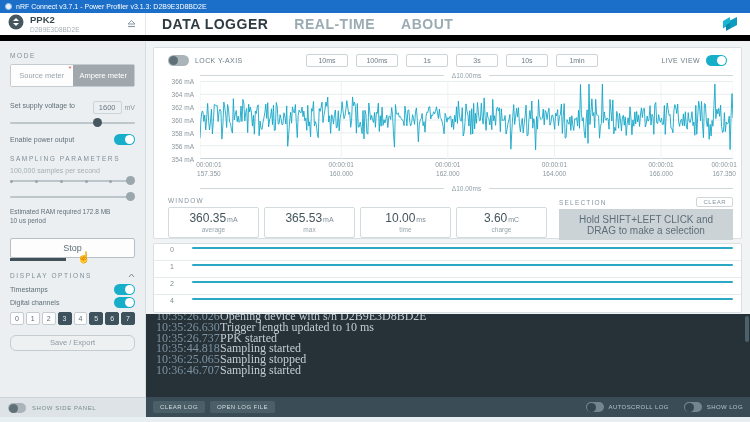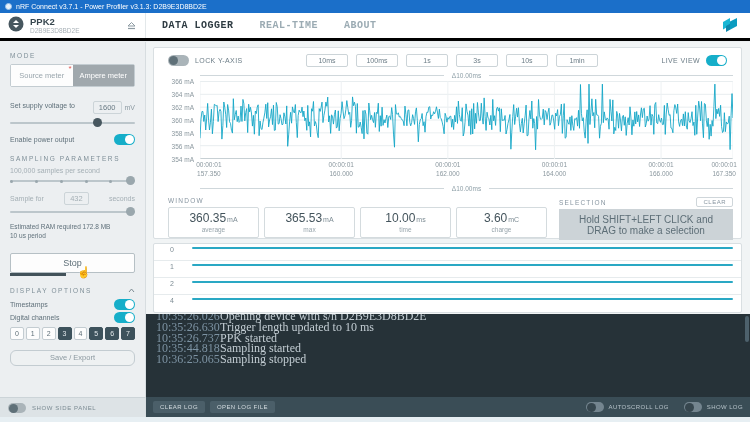"PPK2" .header { border-bottom: 3px solid #000000 -> 6px solid #000000 }
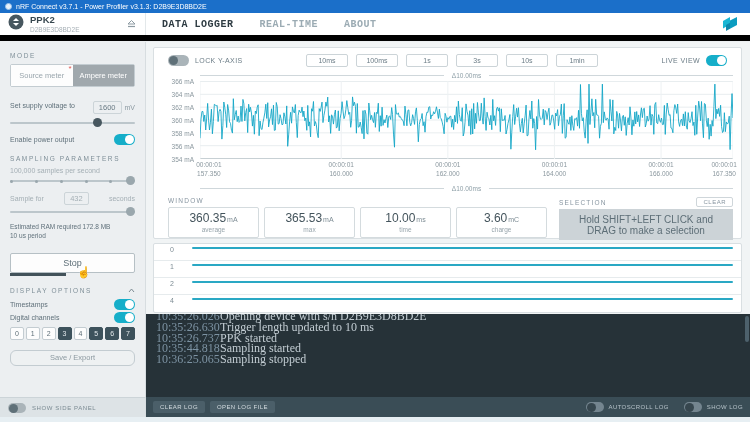"DATA LOGGER" .tab { font-family: Liberation Mono, monospace -> none; font-size: 10px -> 14px }
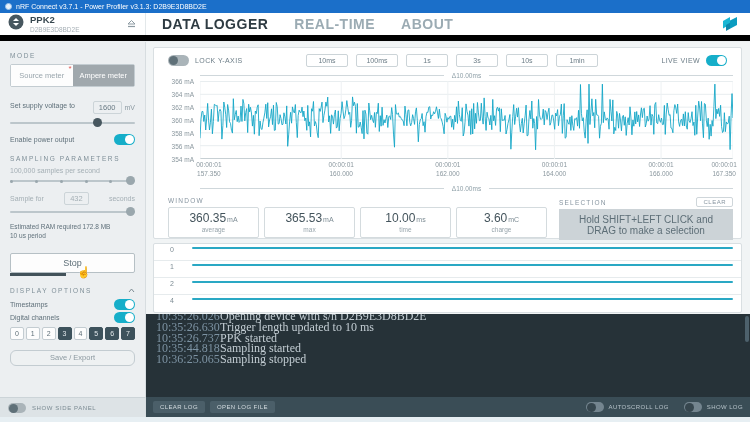"432" div.row-between { html: <div> <span>Sample for</span> <span>432</span> <span>seconds</span> </div> -> none }
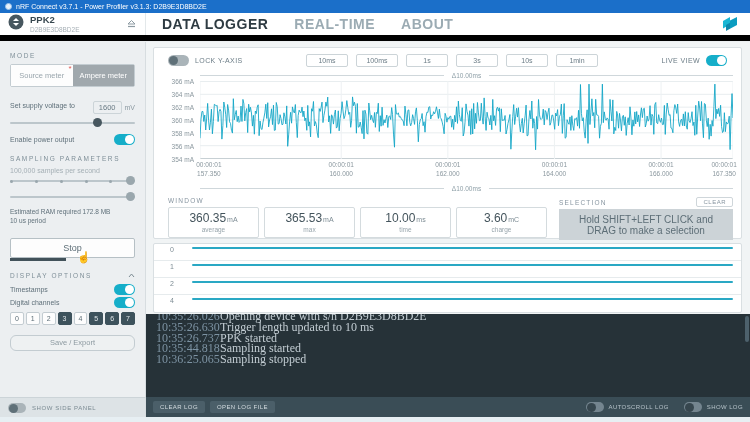"10:36:46.707Sampling started" div.log-row { html: none -> <div><span>10:36:46.707</span><span>Sampling started</span></div> }
